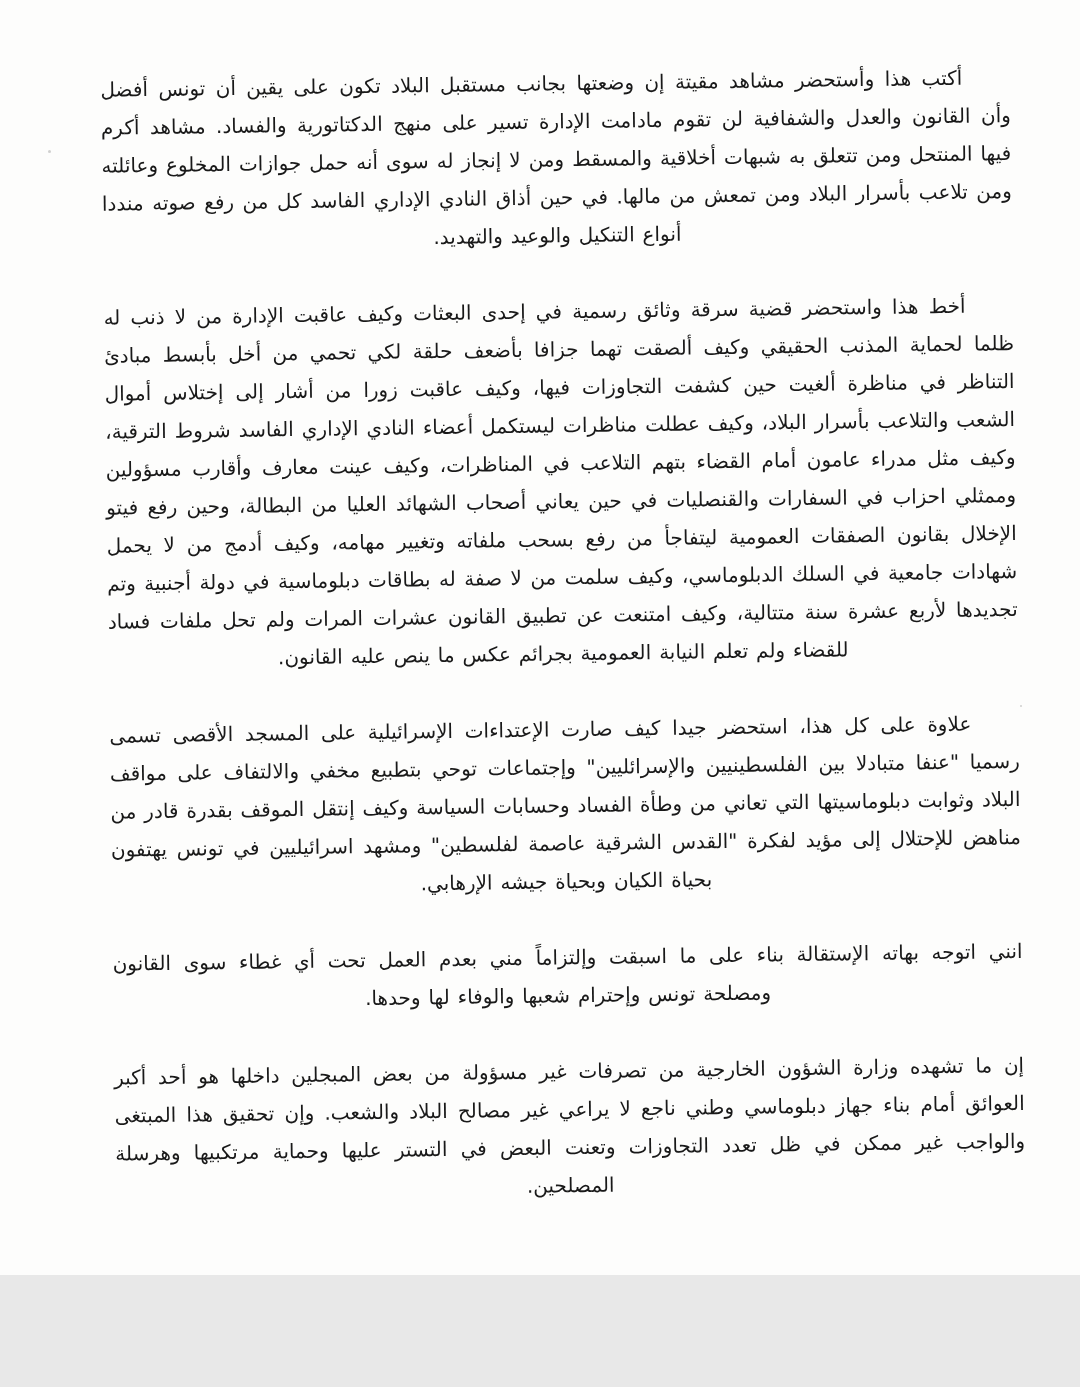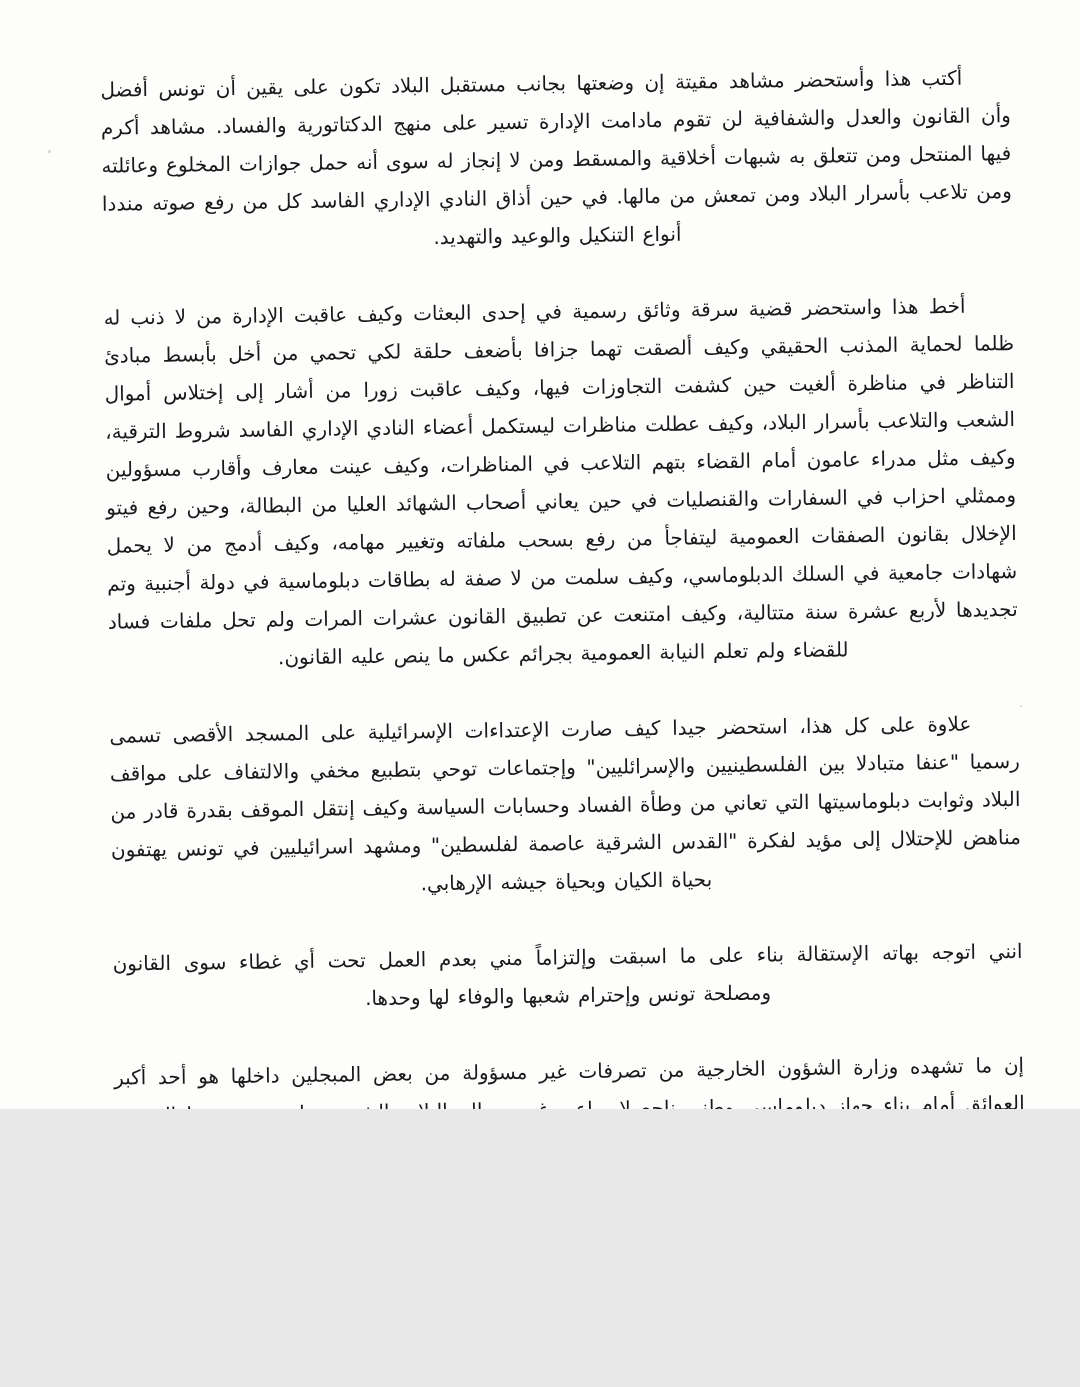"أكتب هذا وأستحضر مشاهد مقيتة" .page { height: 1109px -> 1275px }
